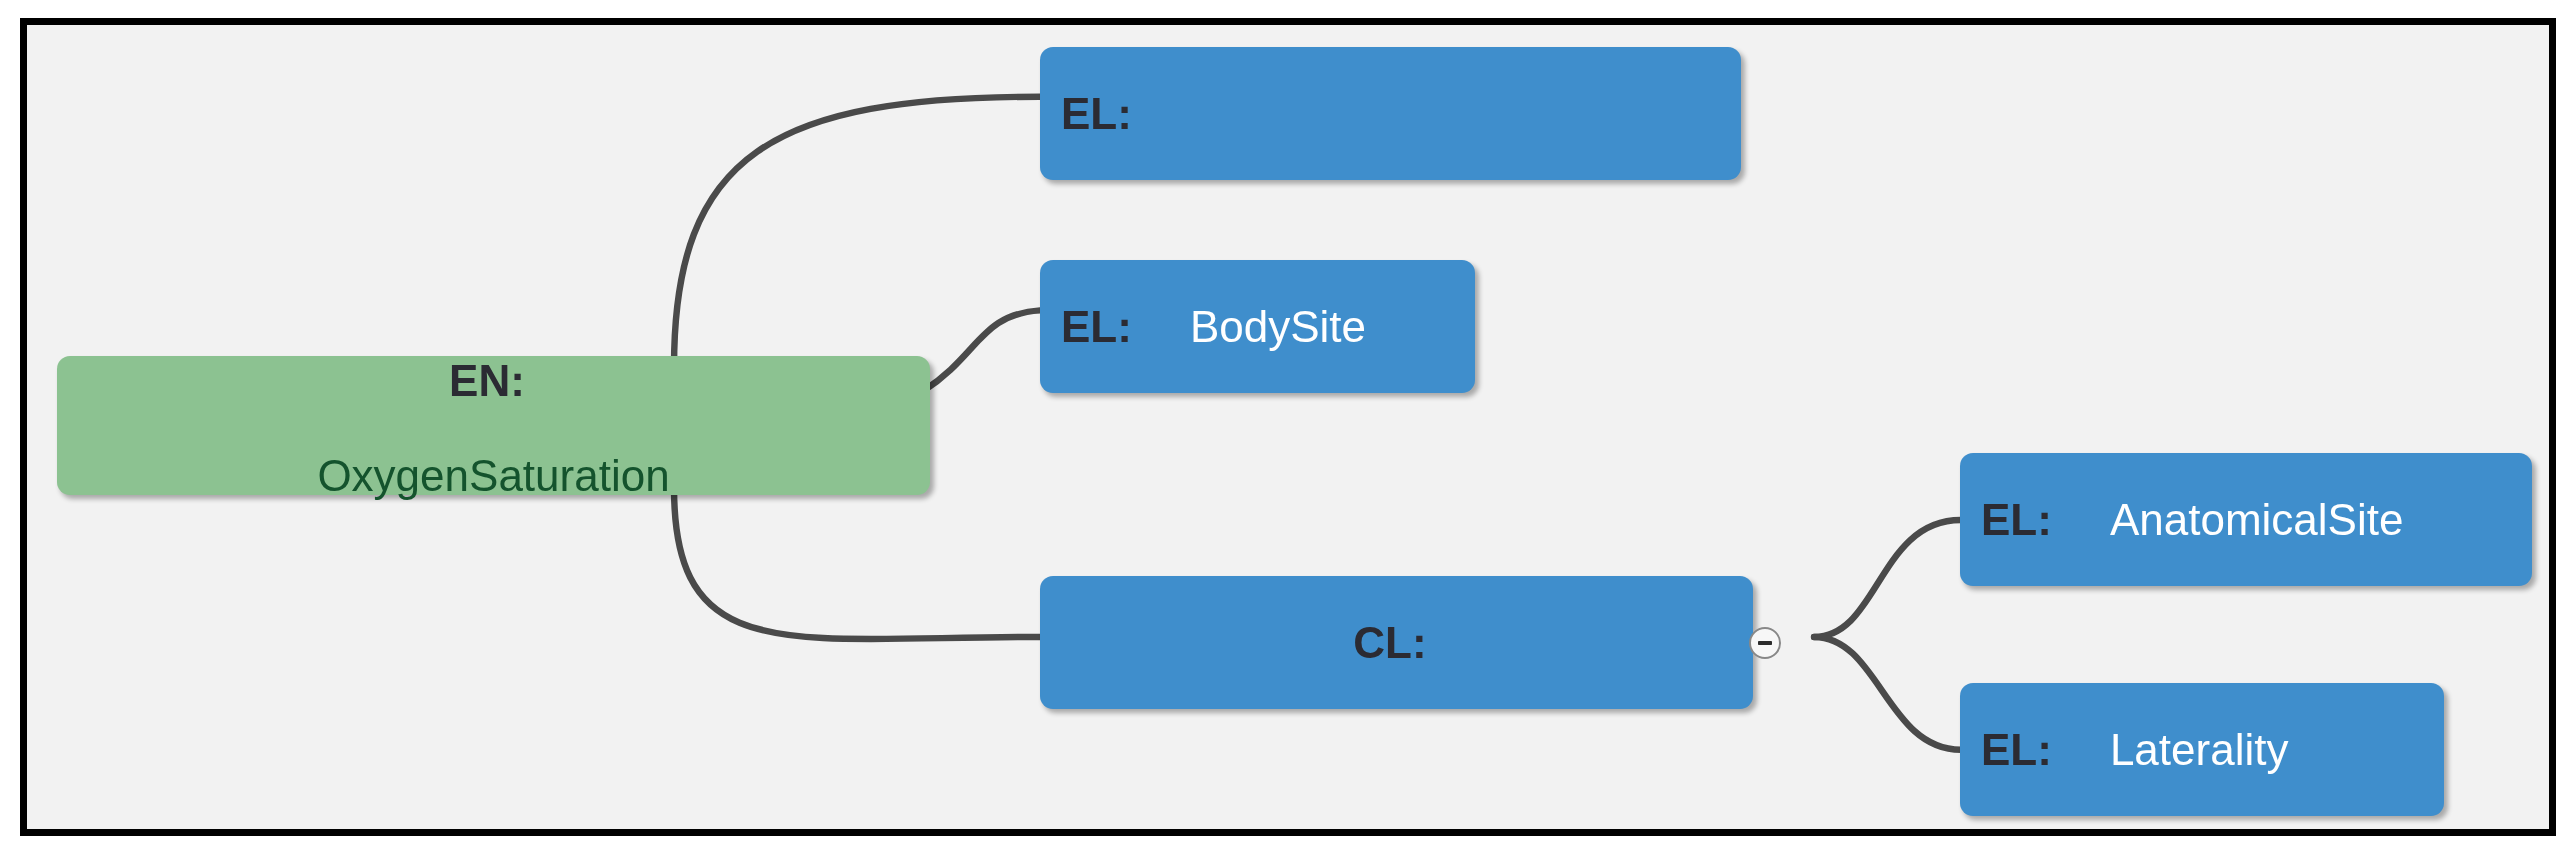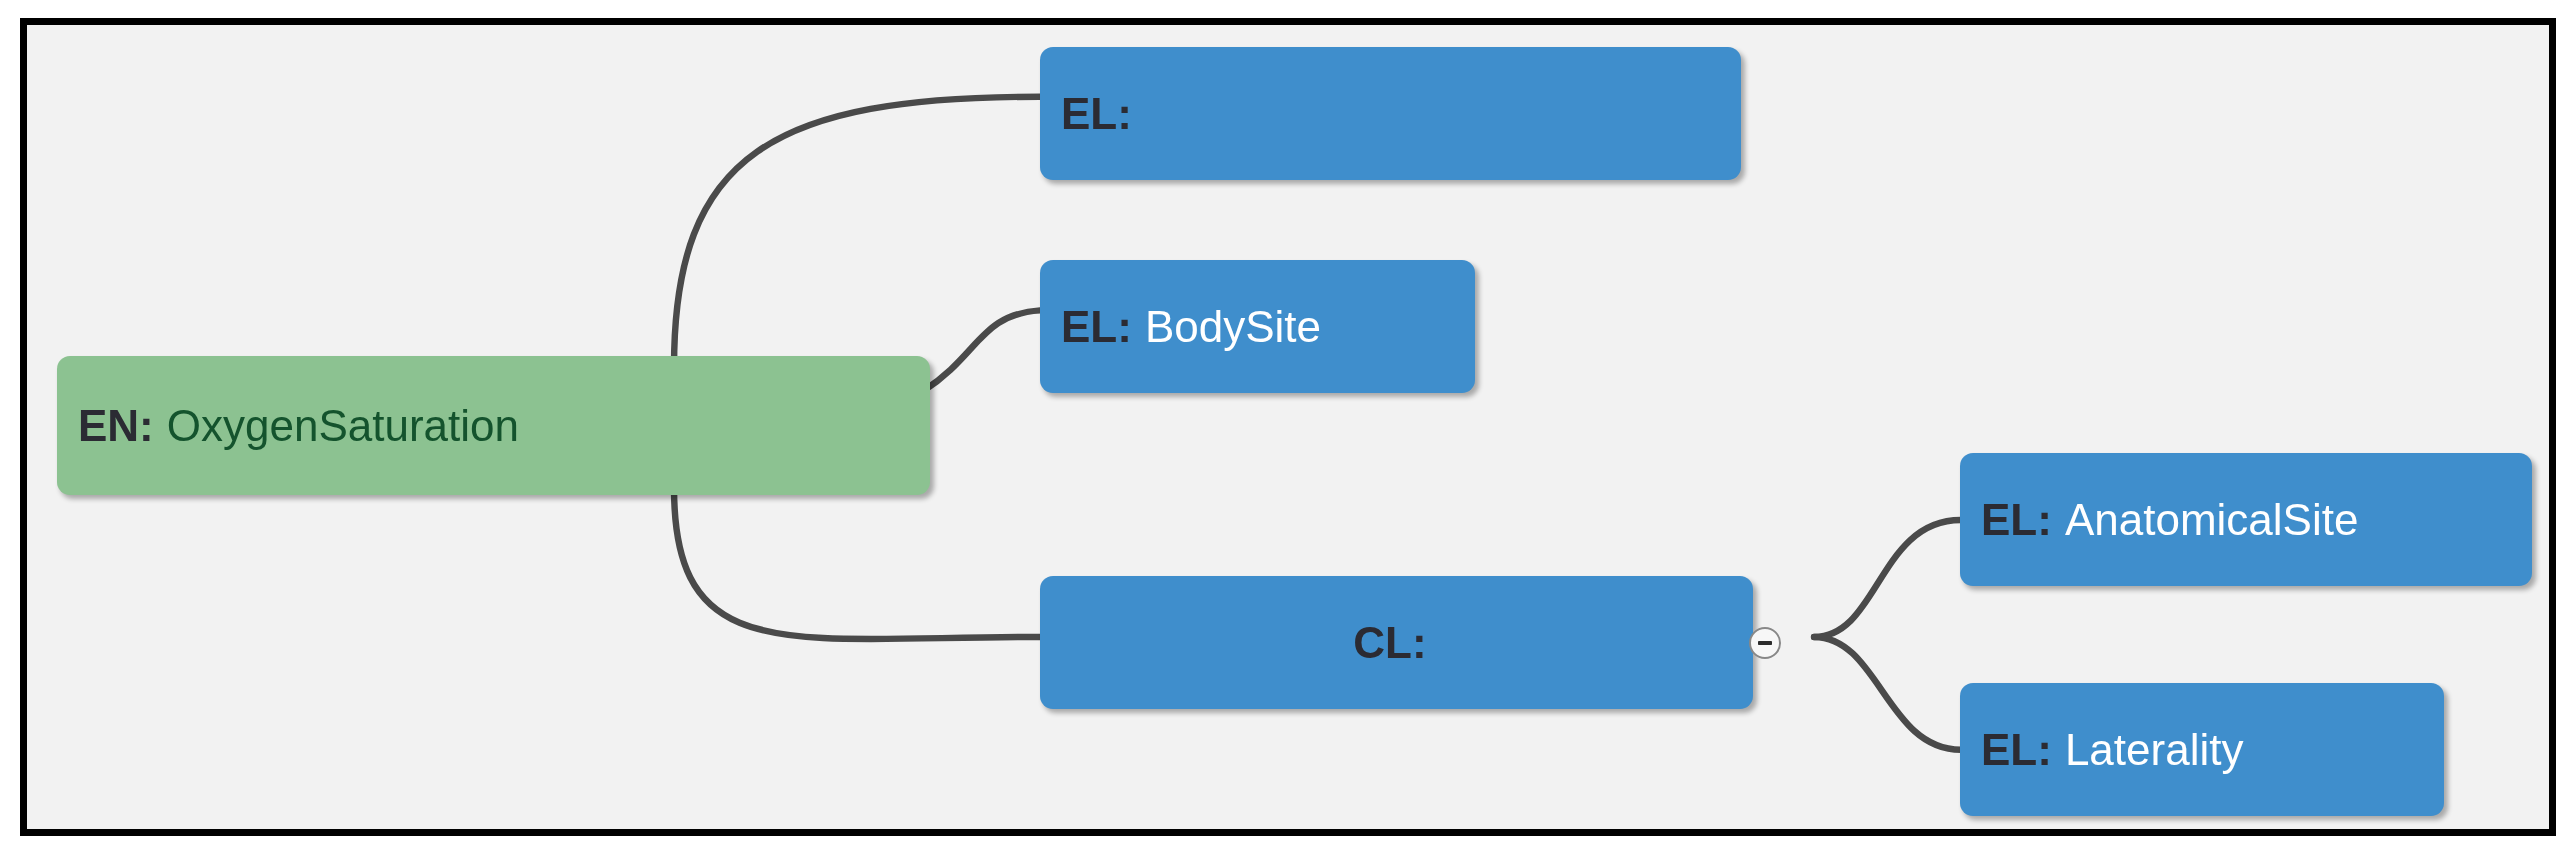"EL:" .node { gap: none -> 45px }
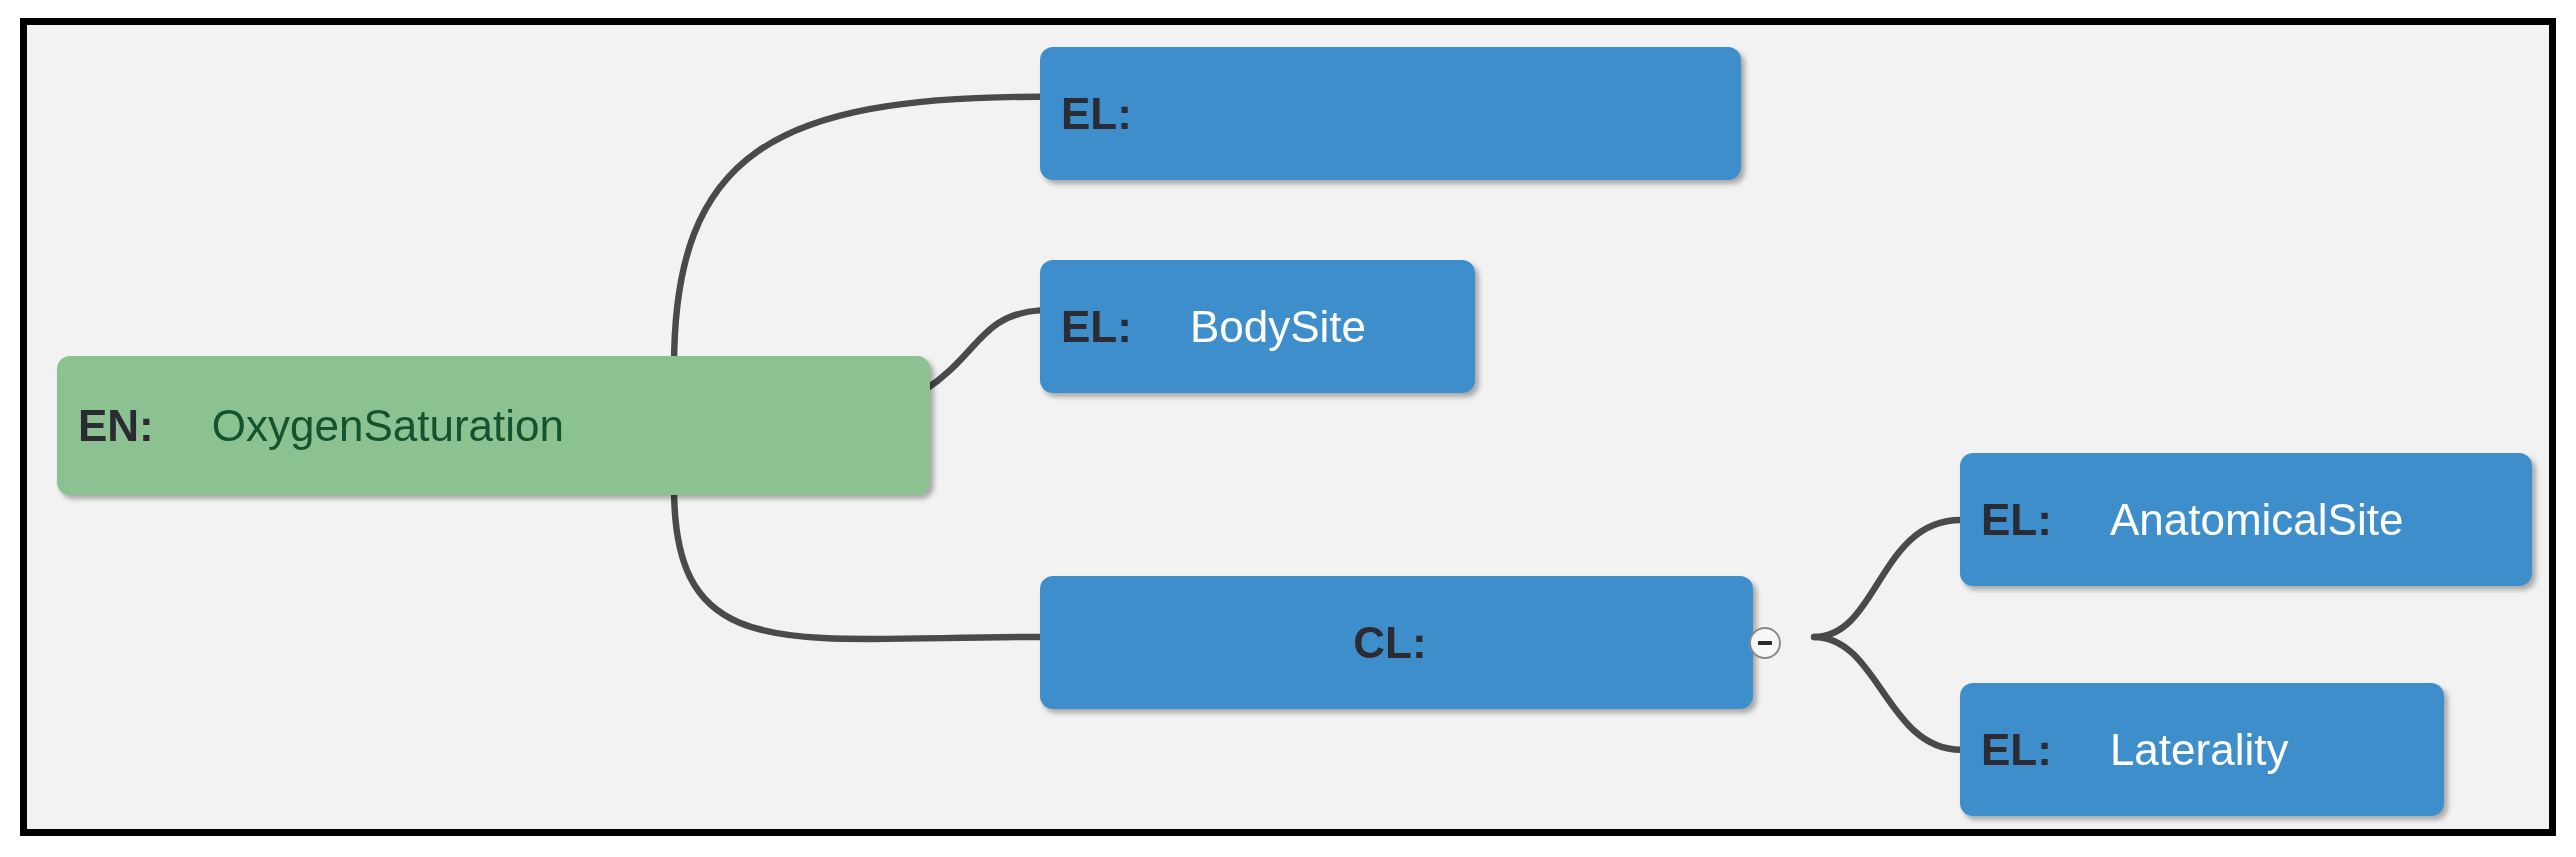"EN:" div.node { flex-direction: none -> column }
